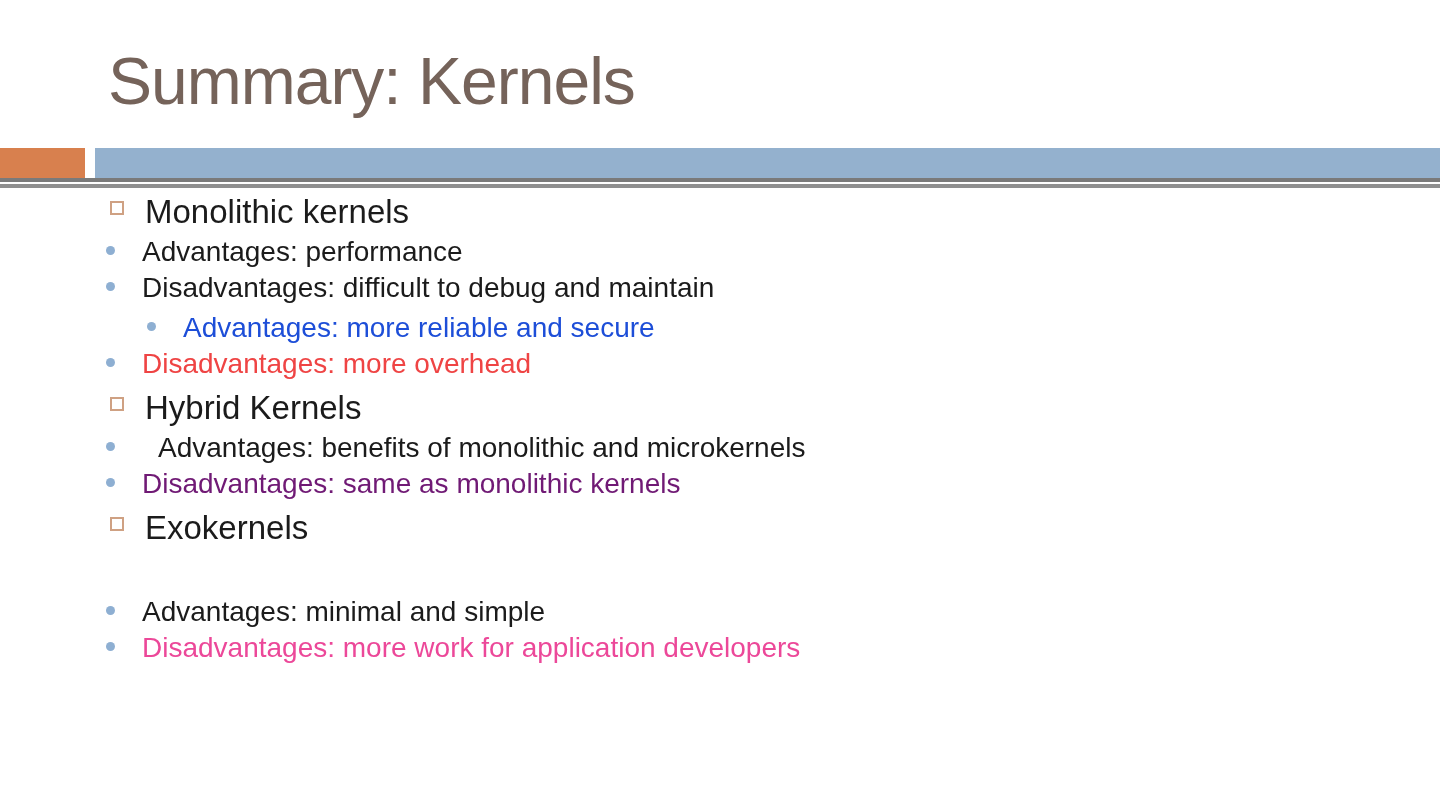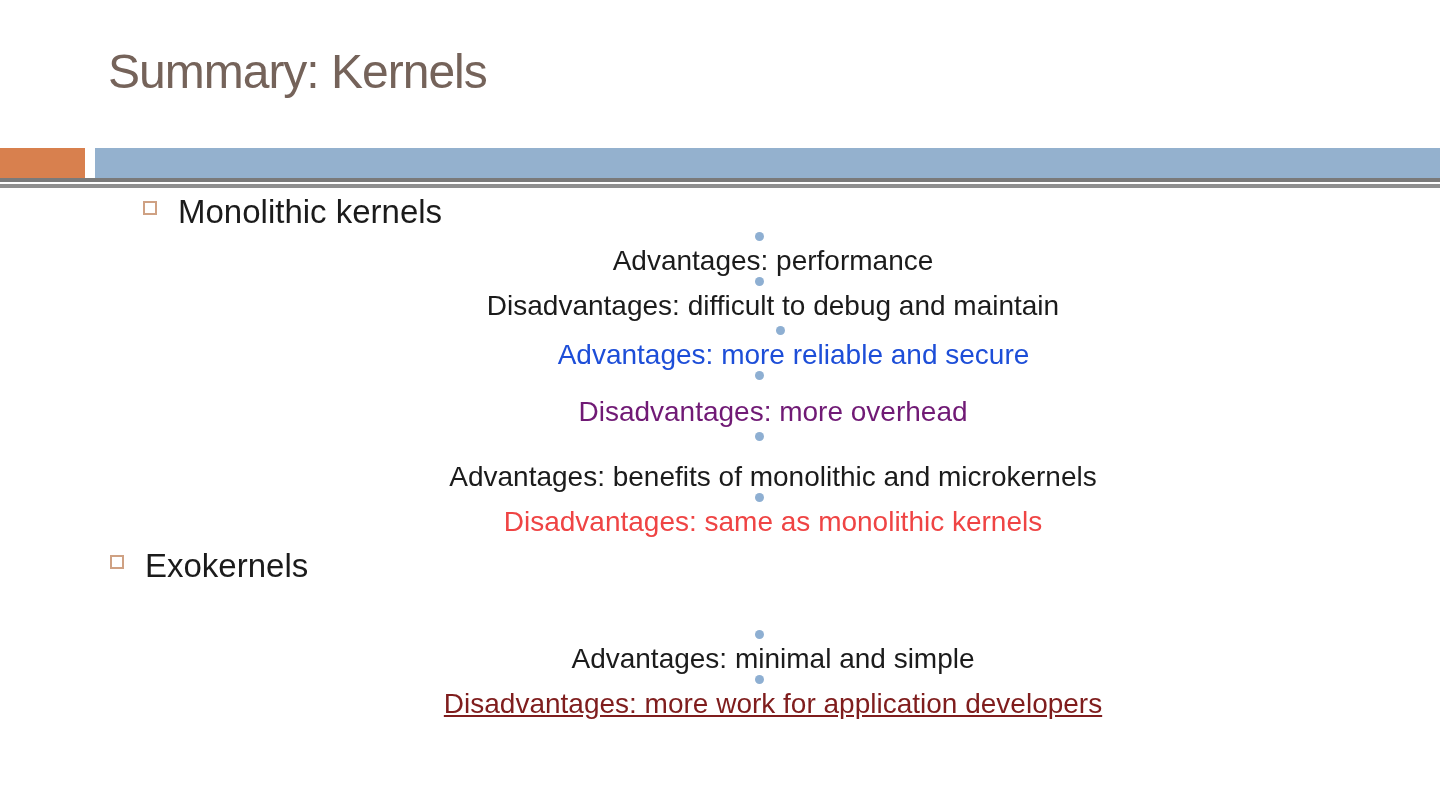"Summary: Kernels" .title { font-size: 48px -> 66px }
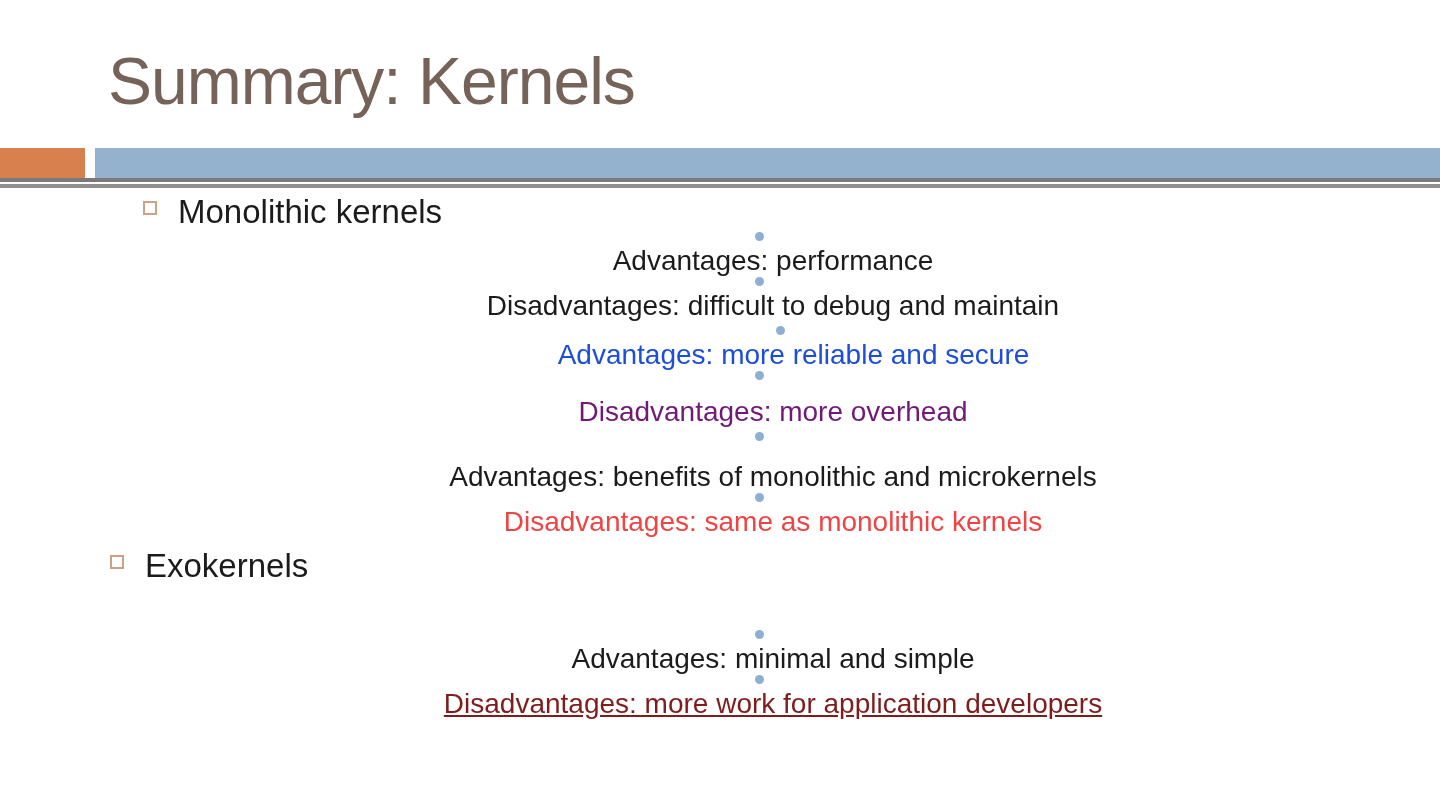"Monolithic kernels" div.heading-row { margin-left: 33px -> none }
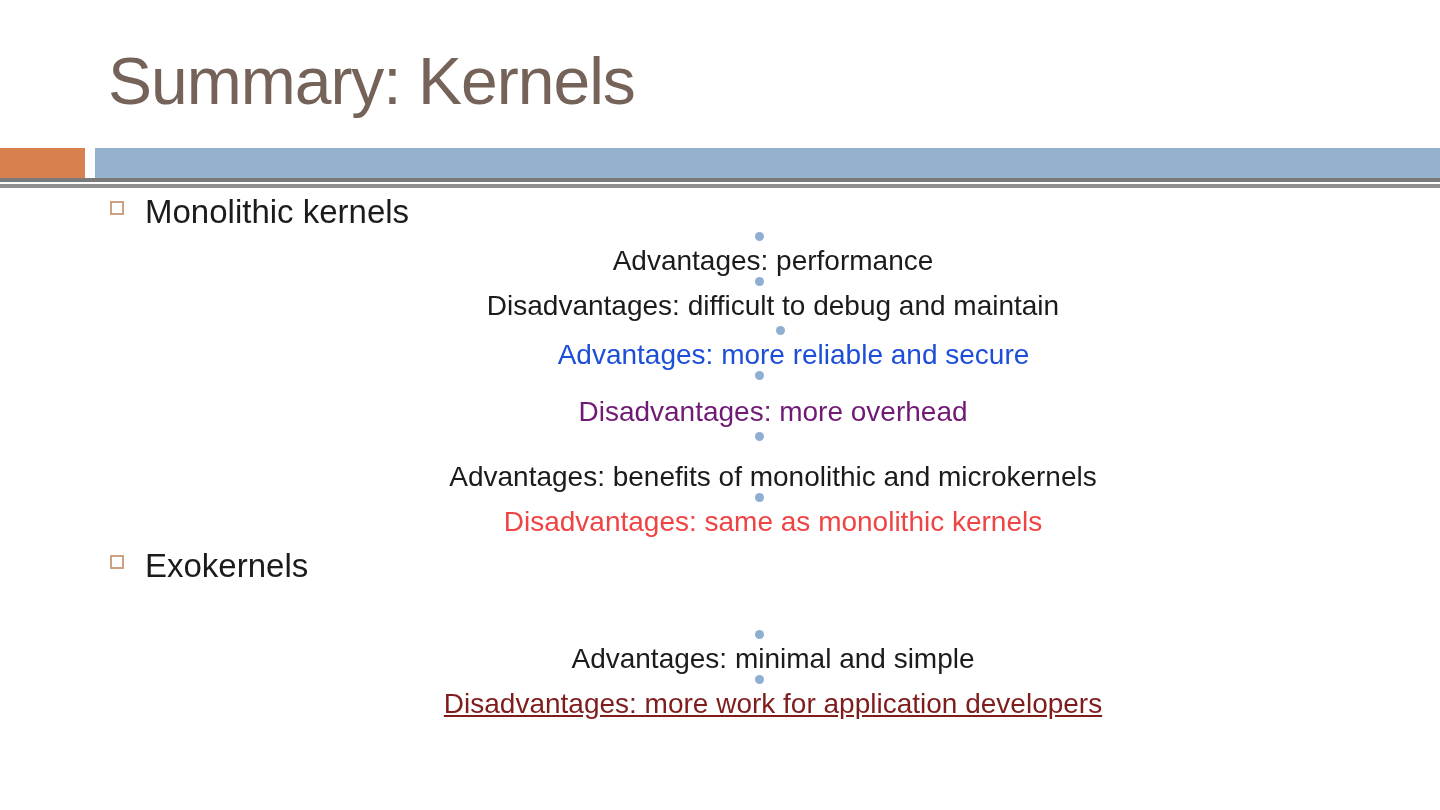"Advantages: performance" .item-row { flex-direction: column -> none }
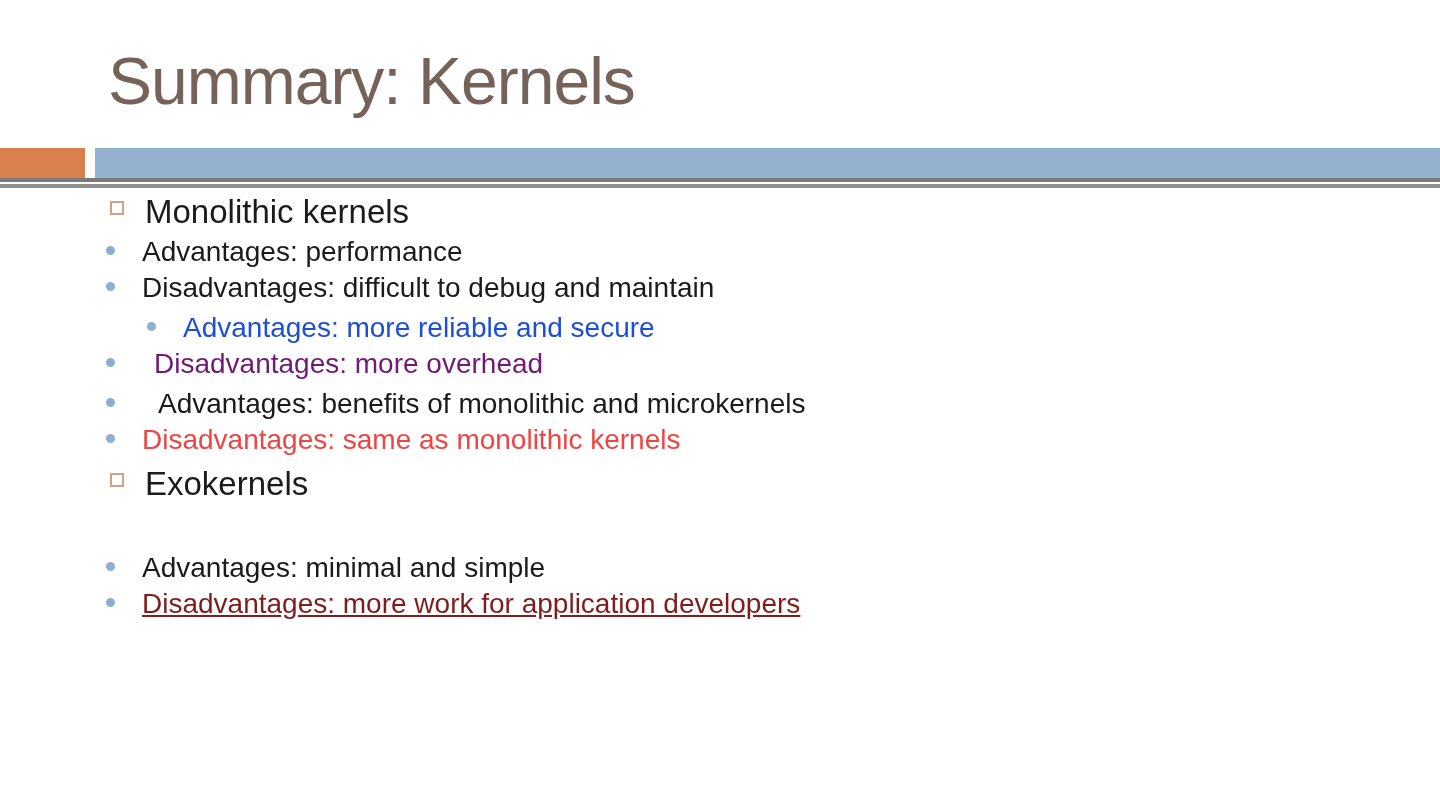"Disadvantages: more overhead" div.item-row { color: #701a75 -> #ef4444; gap: 12px -> none }
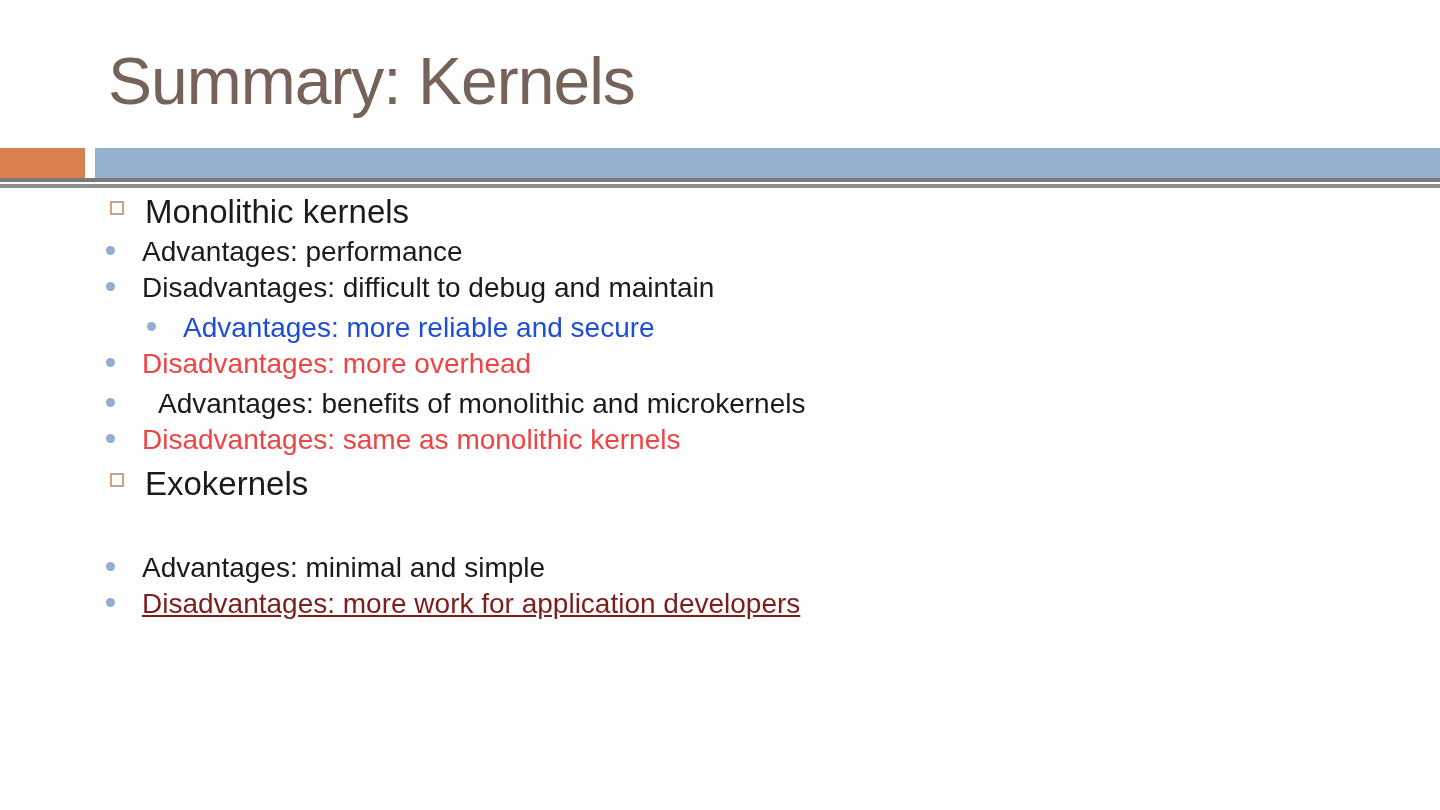"Hybrid Kernels" div.heading-row { html: none -> <div> <span></span> <span>Hybrid Kernels</span> </div> }
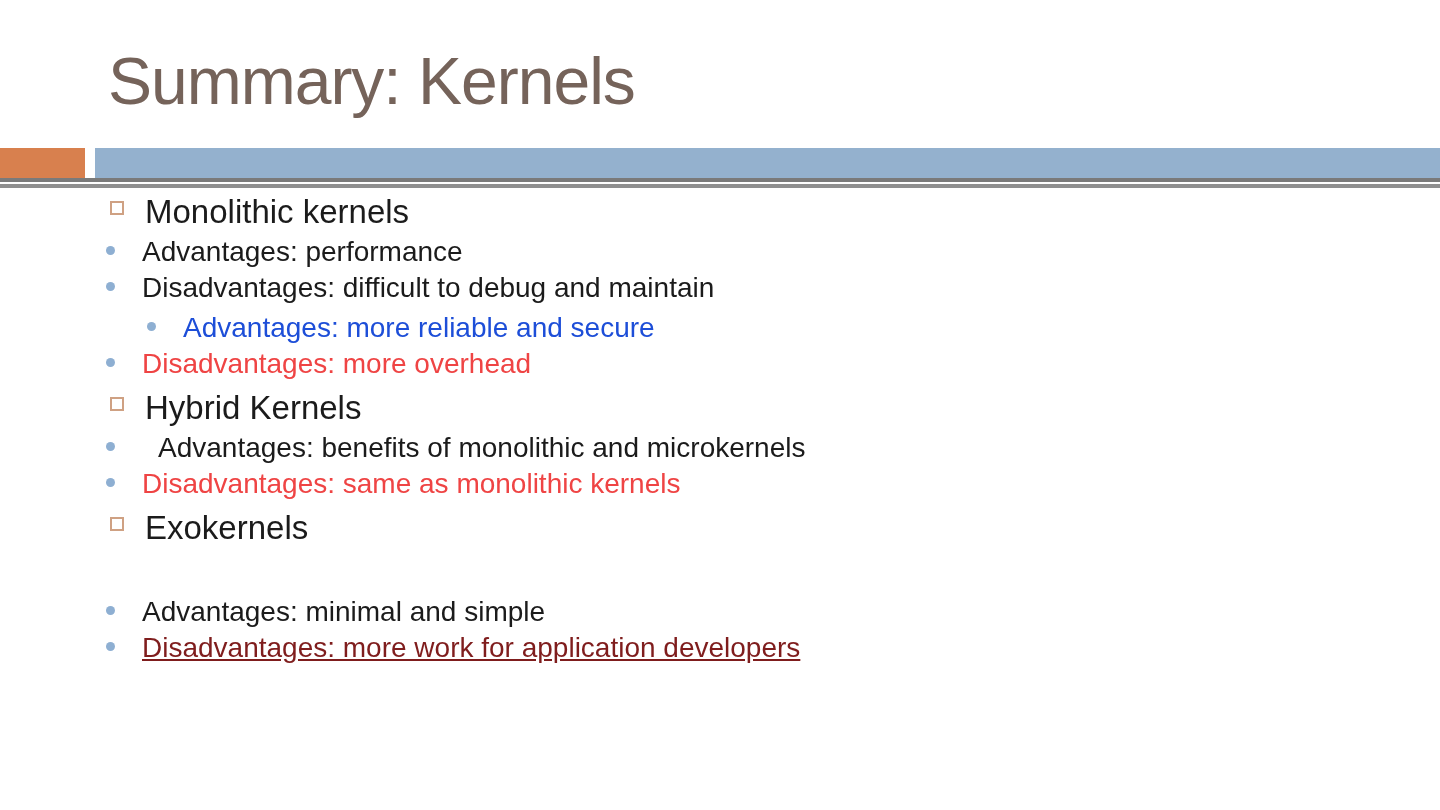"Disadvantages: same as monolithic" div.item-row { color: #ef4444 -> #701a75 }
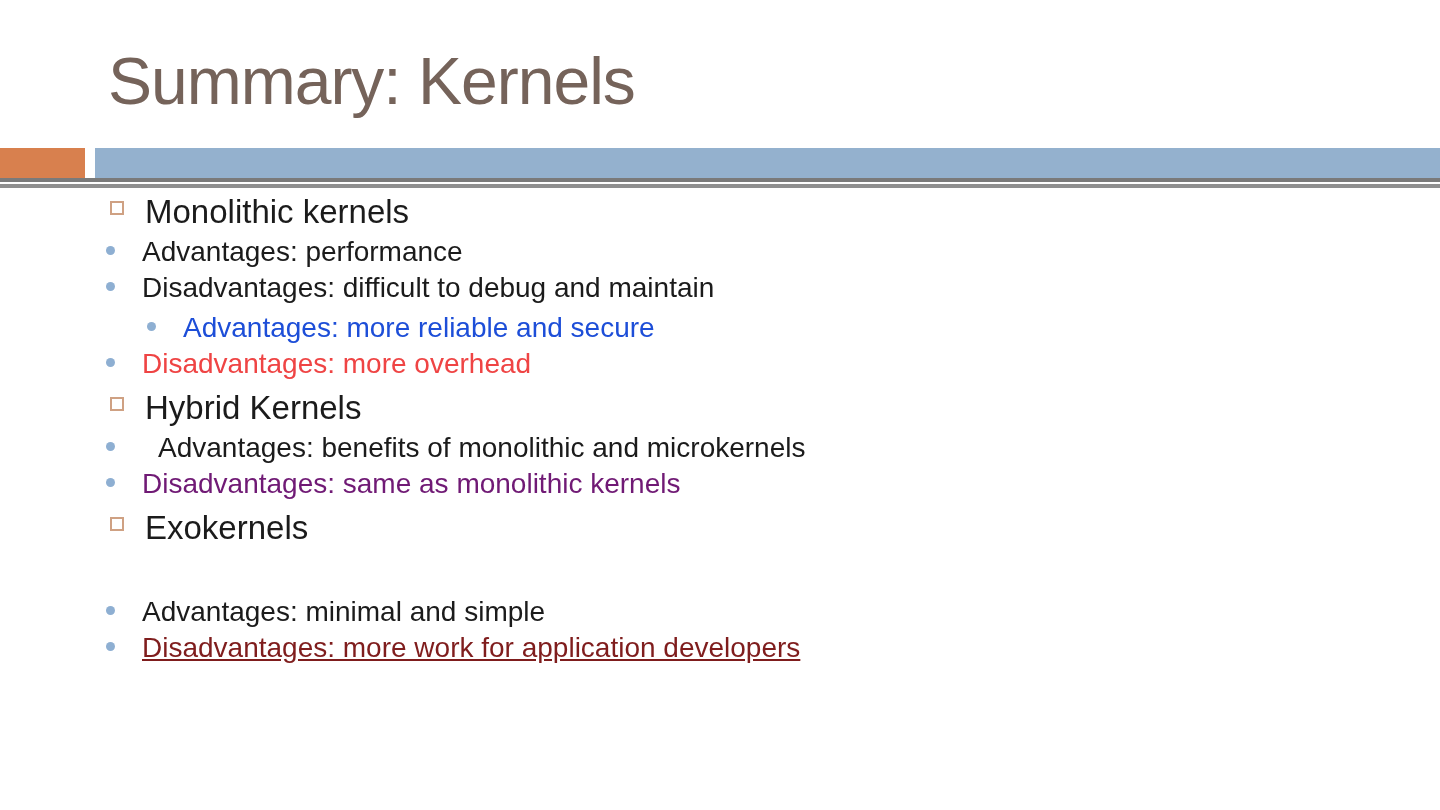"Disadvantages: more work for application" div.item-row { color: #7f1d1d -> #ec4899; text-decoration: underline -> none }
